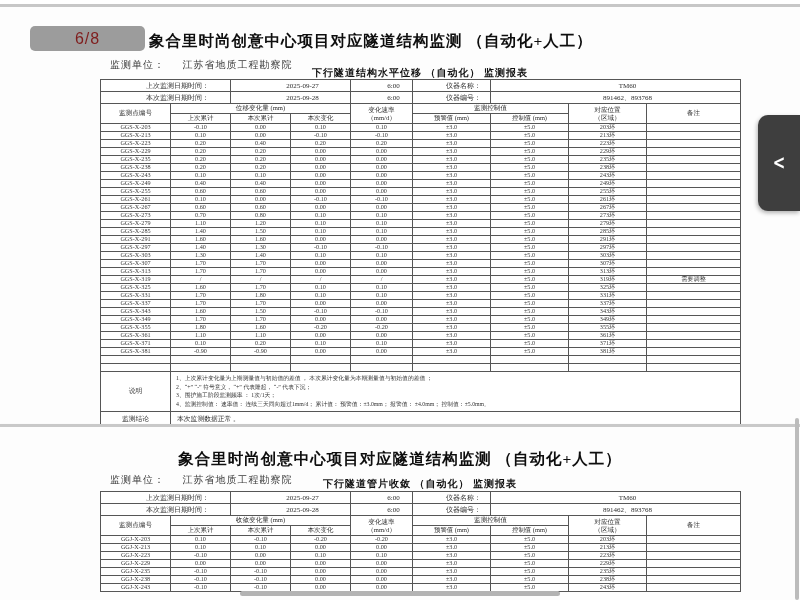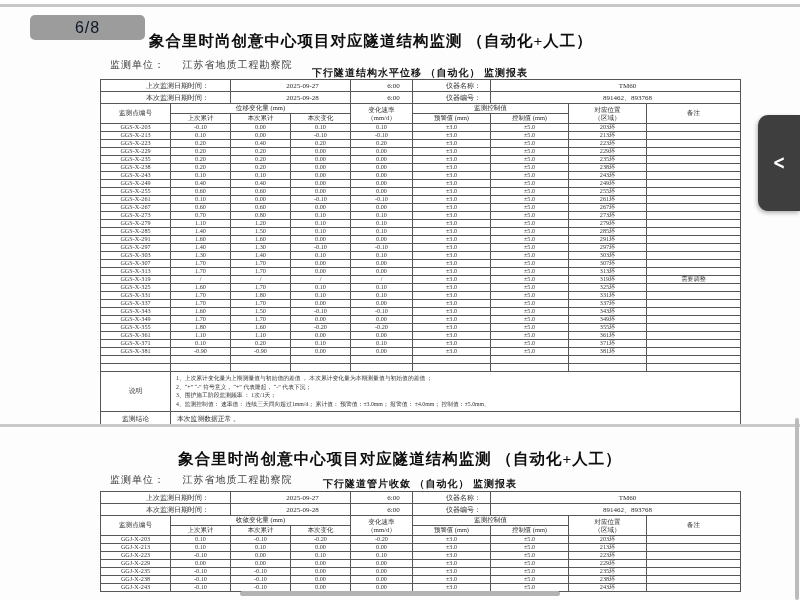"6/8" .page-badge { color: #0f172a -> #7f1d1d; top: 8px -> 19px }
